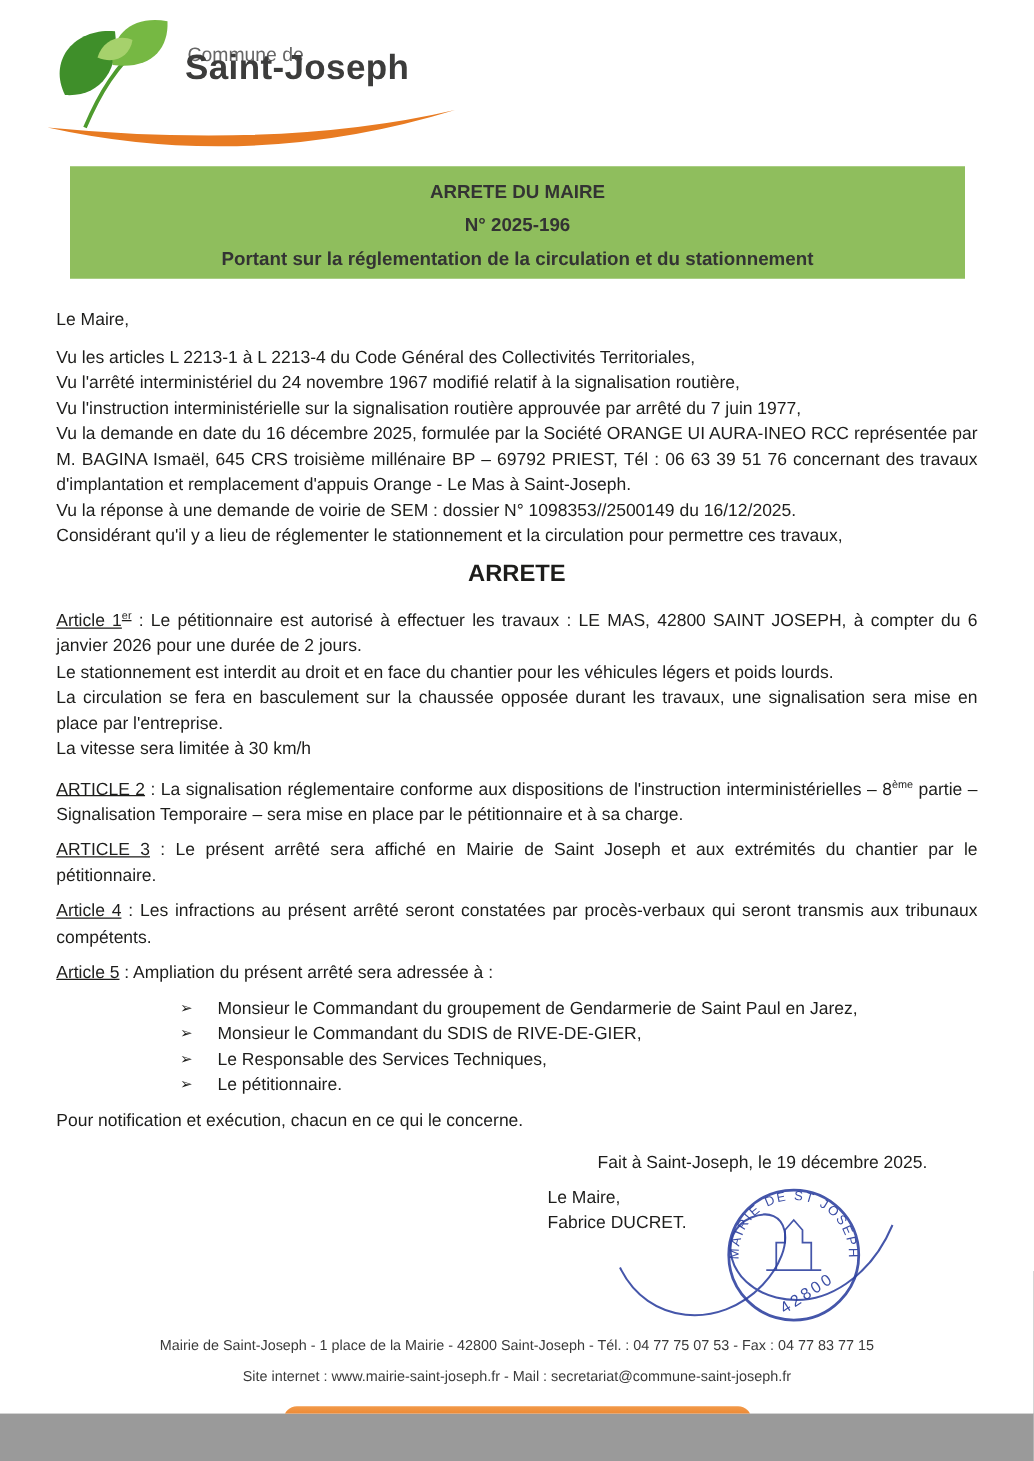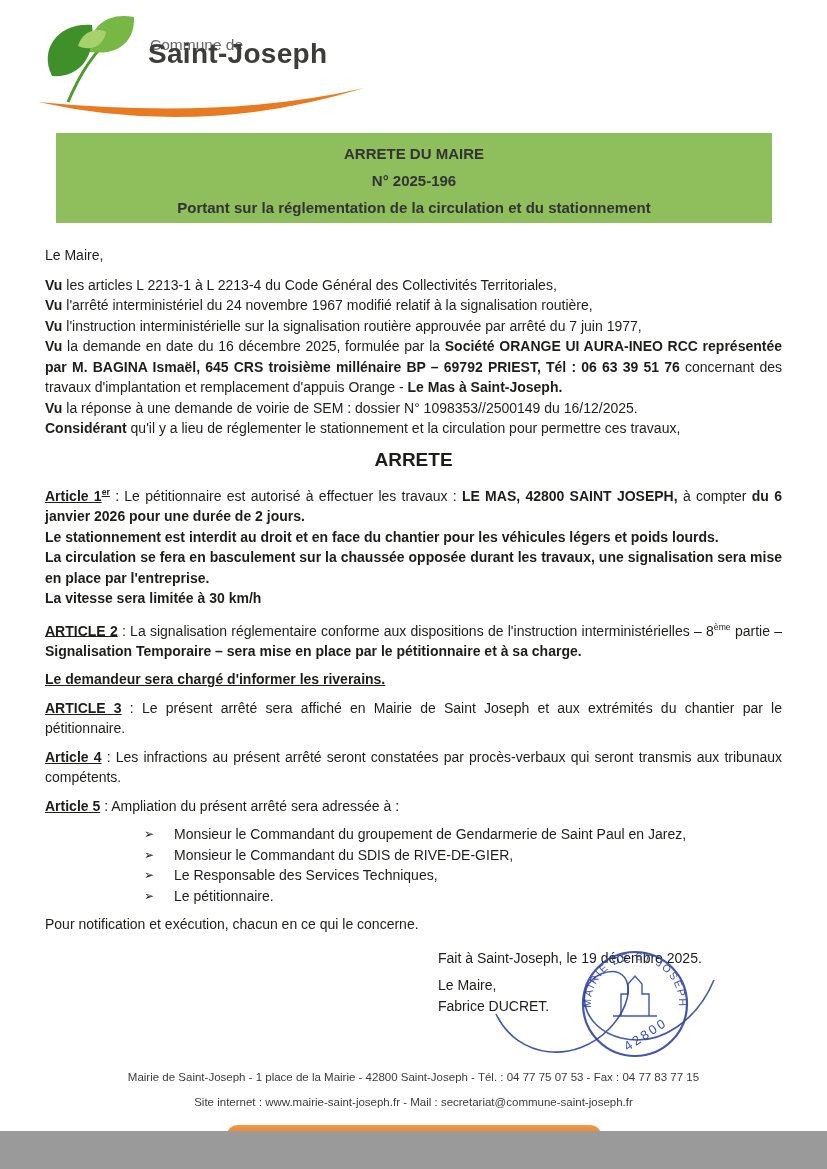"Vu" .b { font-weight: bold -> normal }
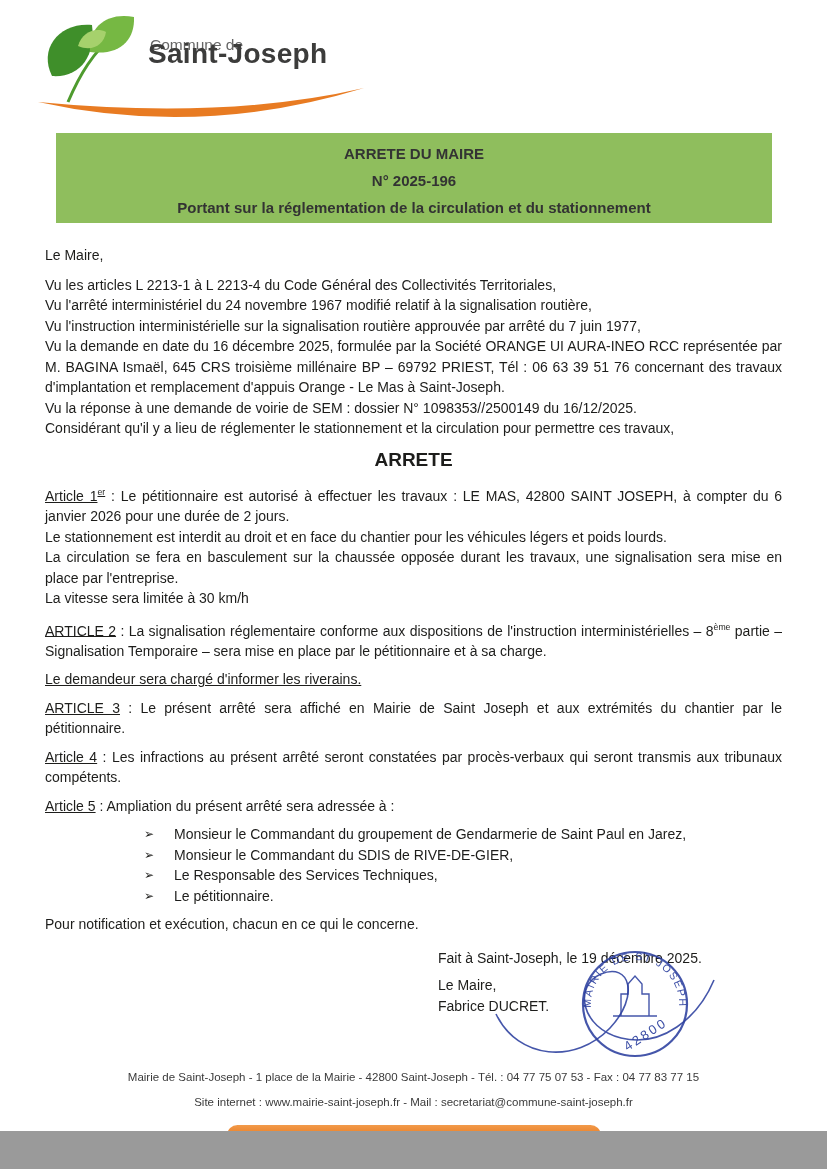"Le demandeur sera chargé d'informer" div.article { html: <div> <p><span>Le demandeur sera chargé d'informer les riverains.</span></p> </div> -> none }
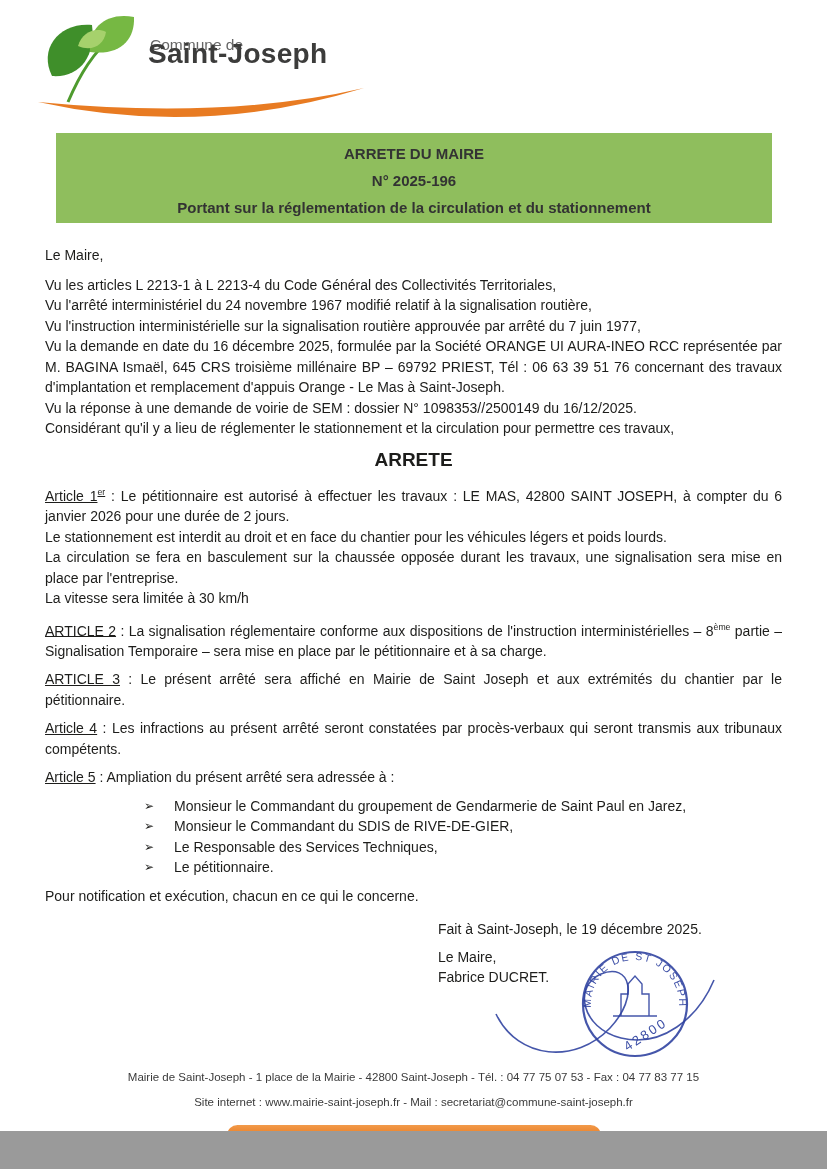"Fait à Saint-Joseph, le 19" .signature p:first-child { text-align: none -> center }
